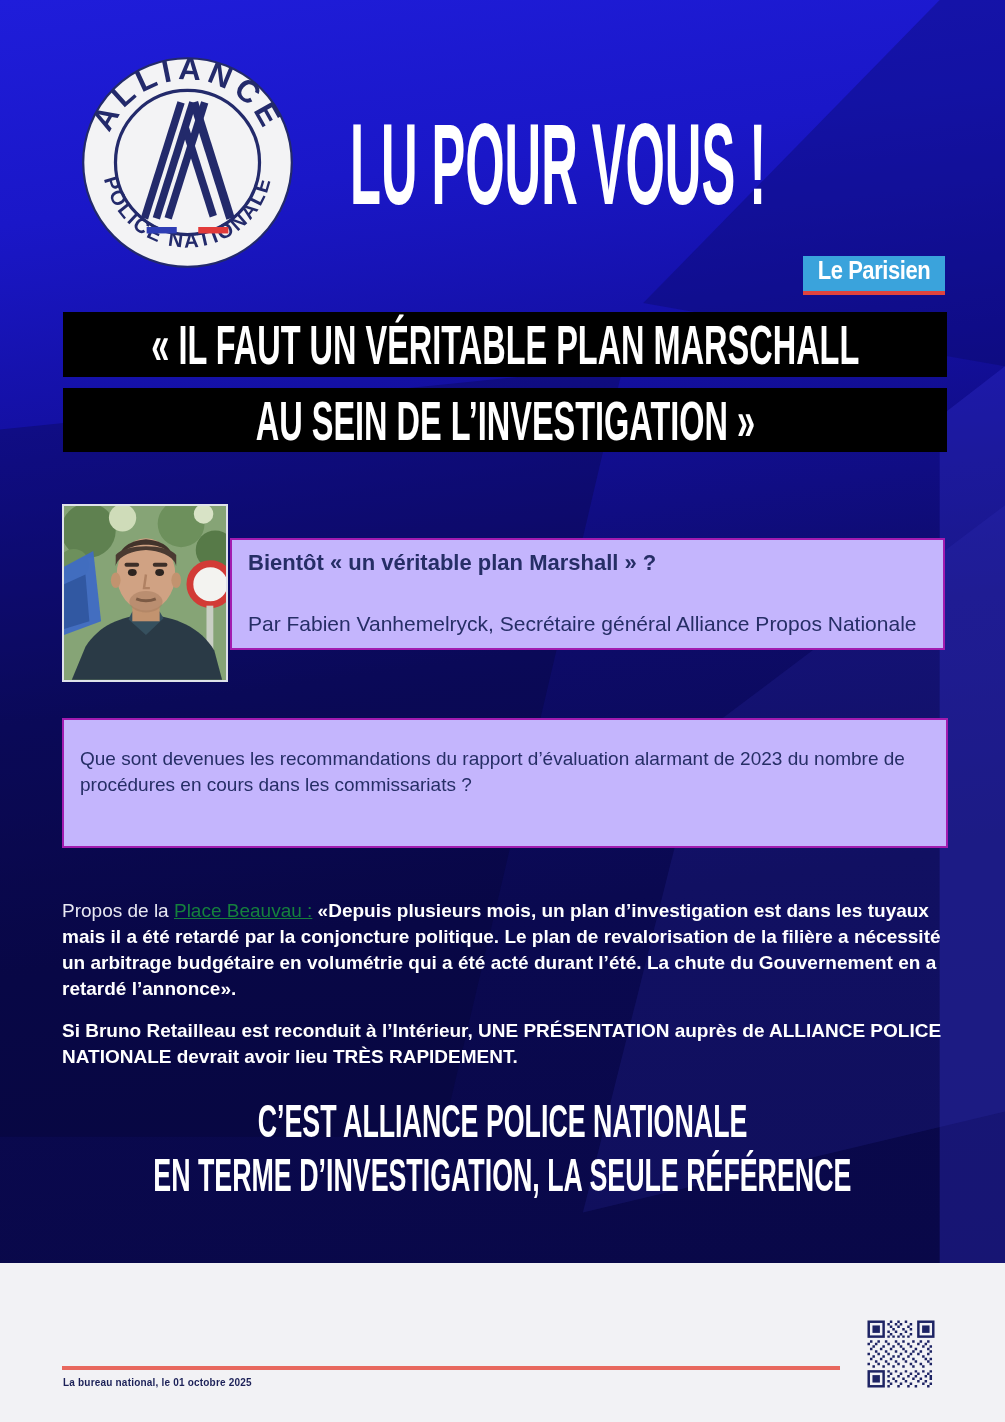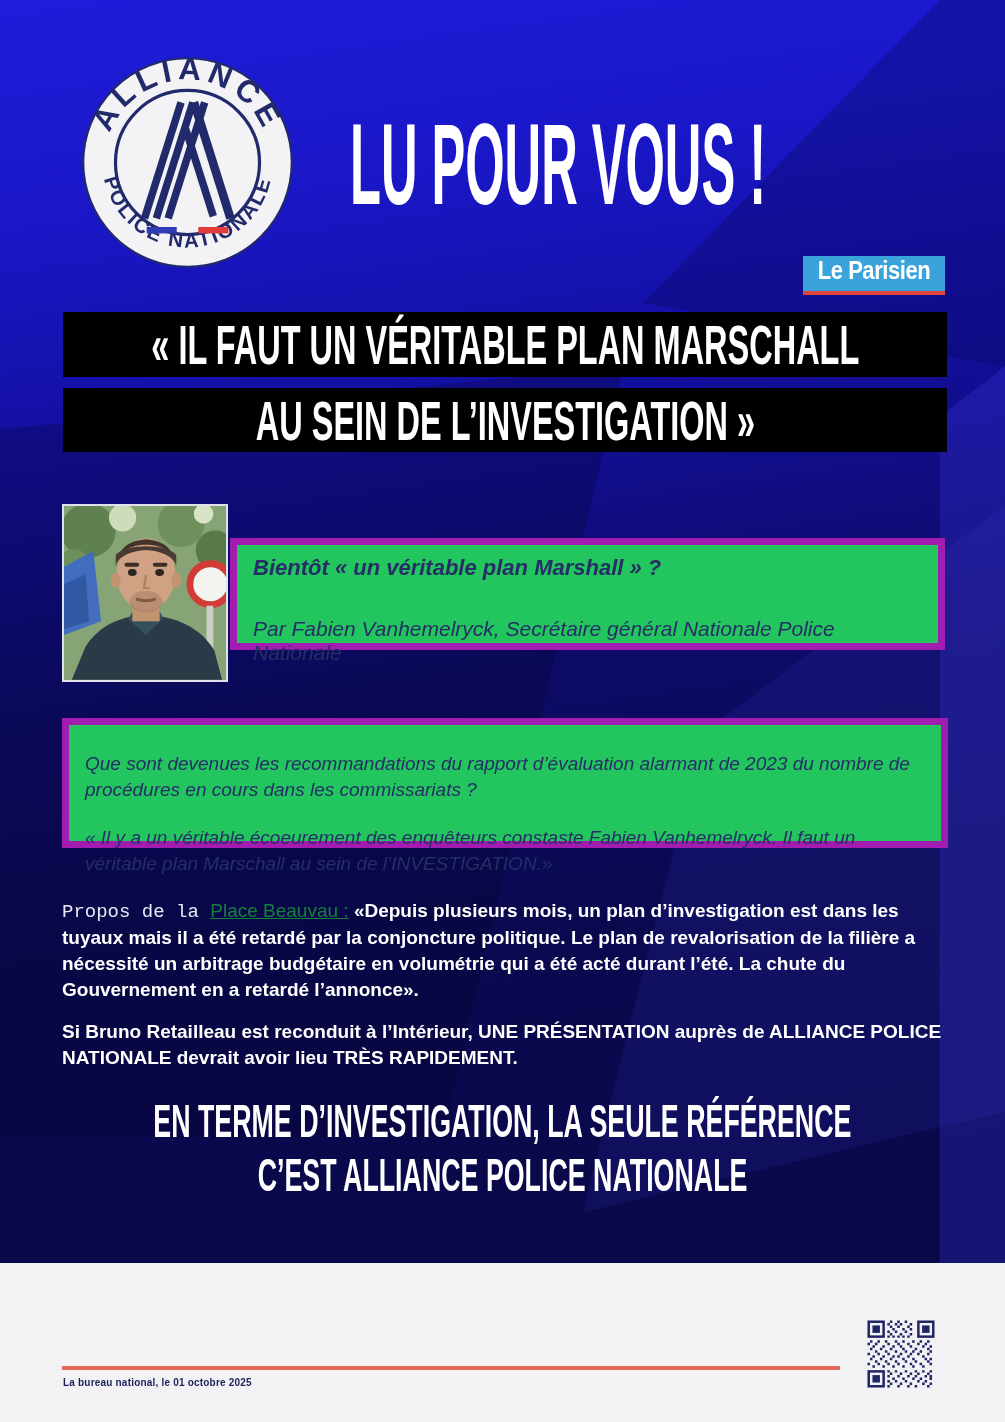"Bientôt « un véritable plan" .card { background: #22c55e -> #c4b5fd; border: 7px solid #a21caf -> 2px solid #a21caf; font-style: italic -> none }
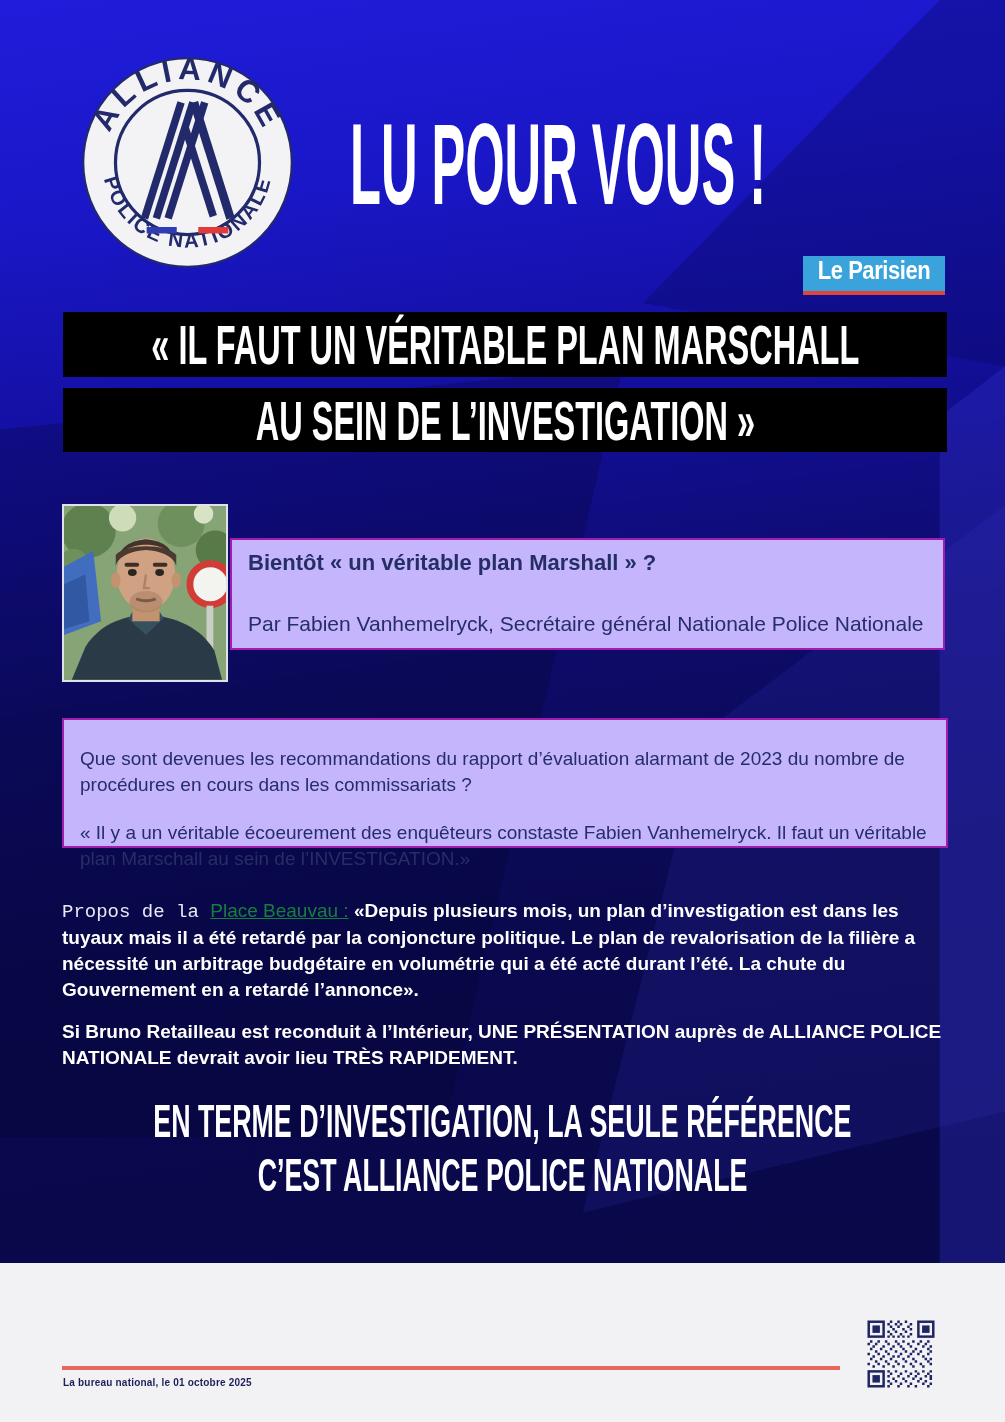"Par Fabien Vanhemelryck, Secrétaire" p { text: Nationale Police -> Alliance Propos }
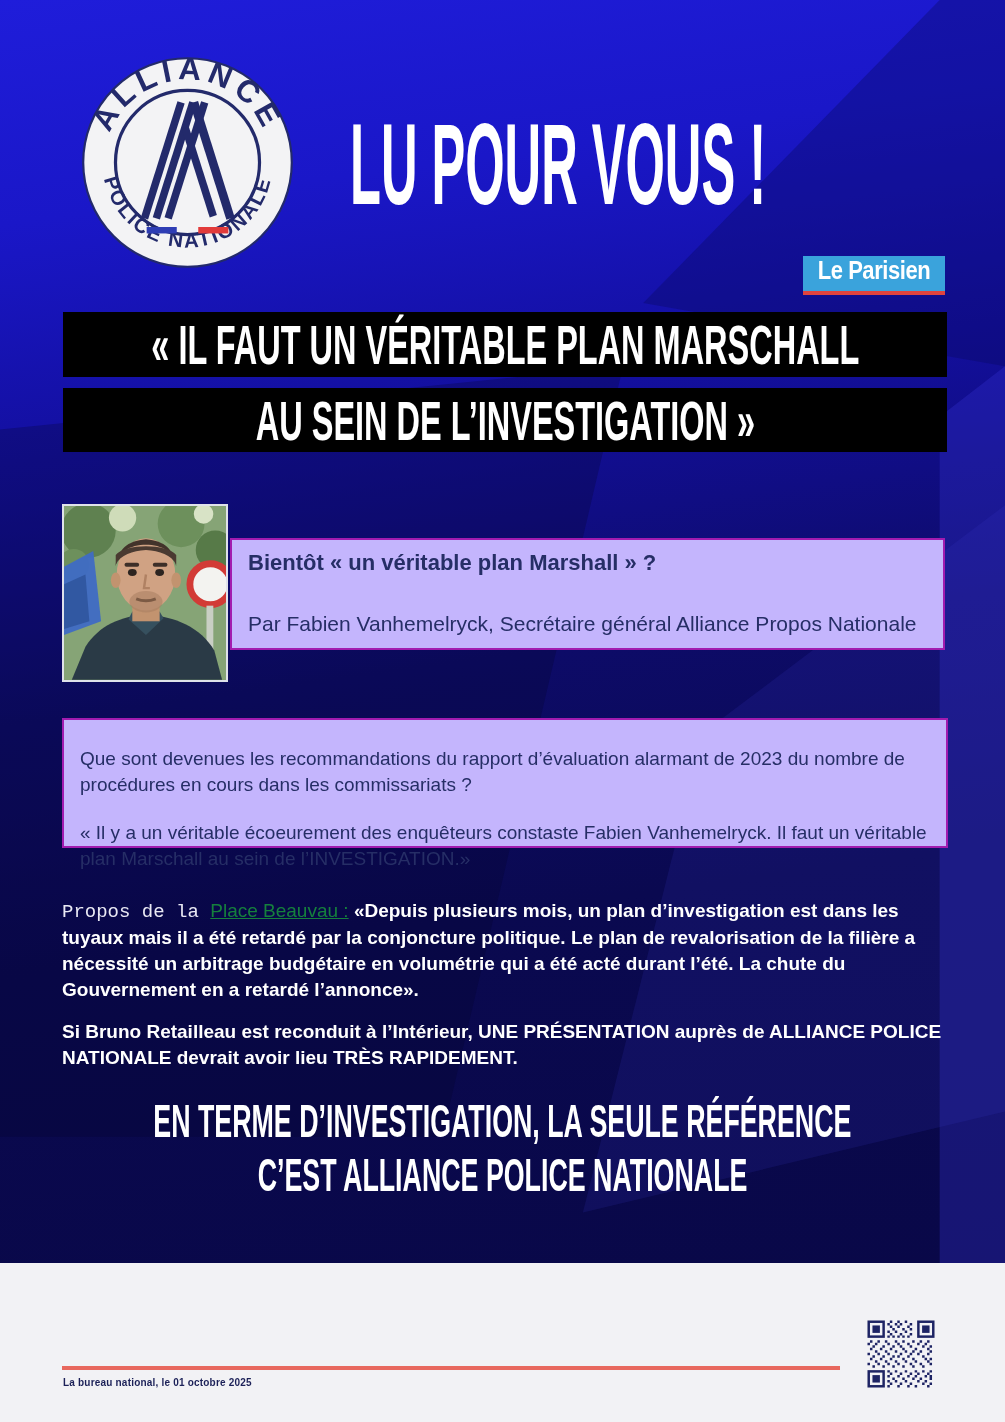"« Il y a un" p { html: <p>« Il y a un véritable écoeurement des enquêteurs constaste Fabien Vanhemelryck. Il faut un véritable plan Marschall au sein de l’INVESTIGATION.»</p> -> none }
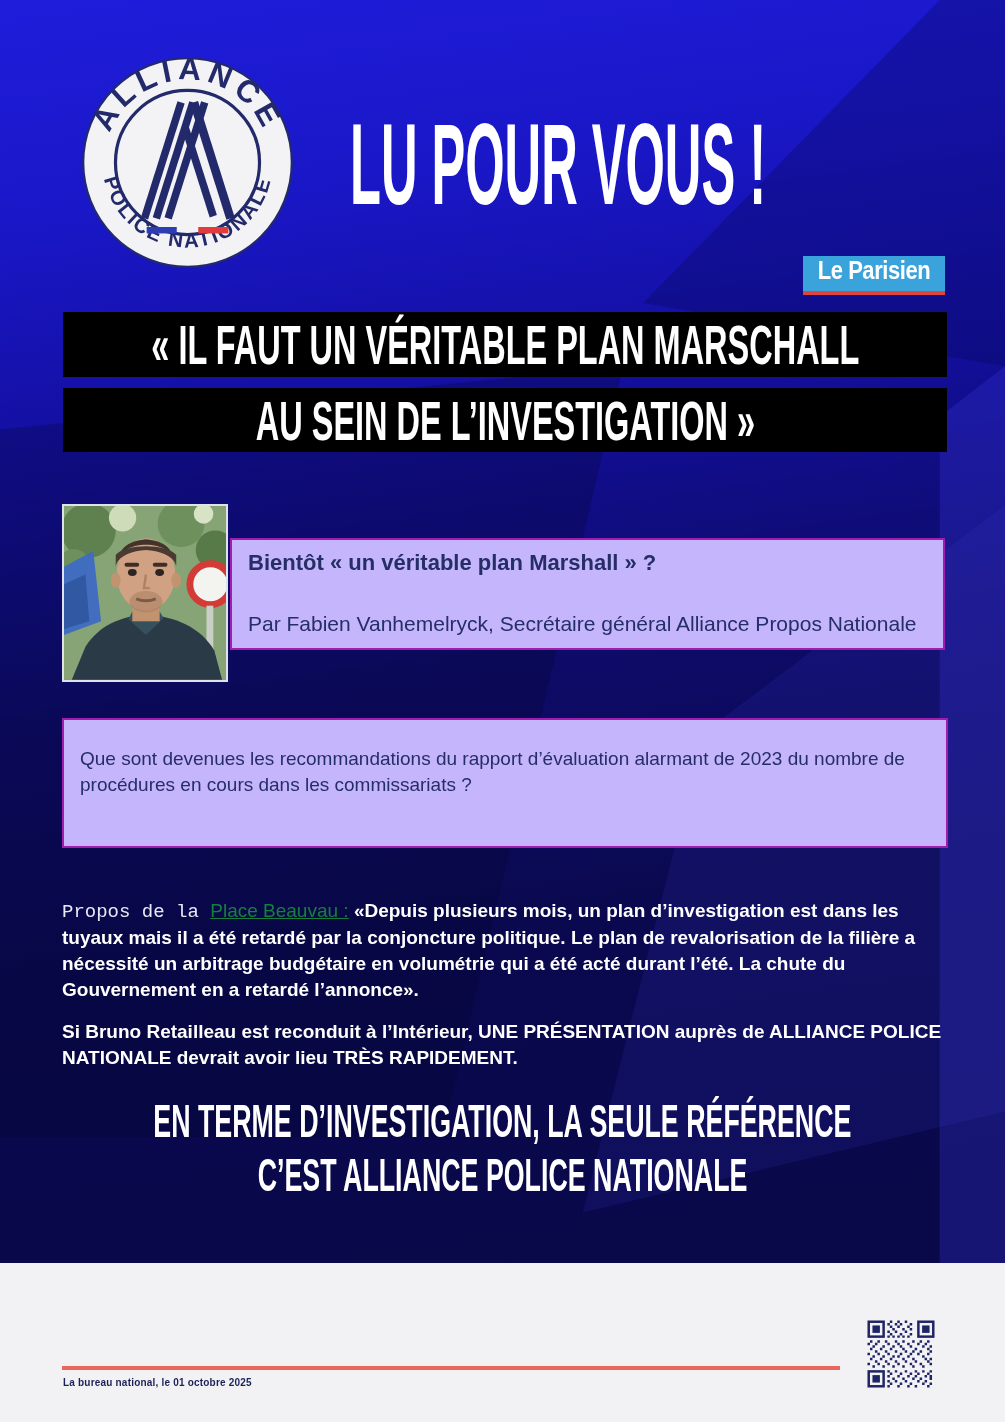"Propos de la" .commentary .lead { font-family: Liberation Mono, monospace -> none }
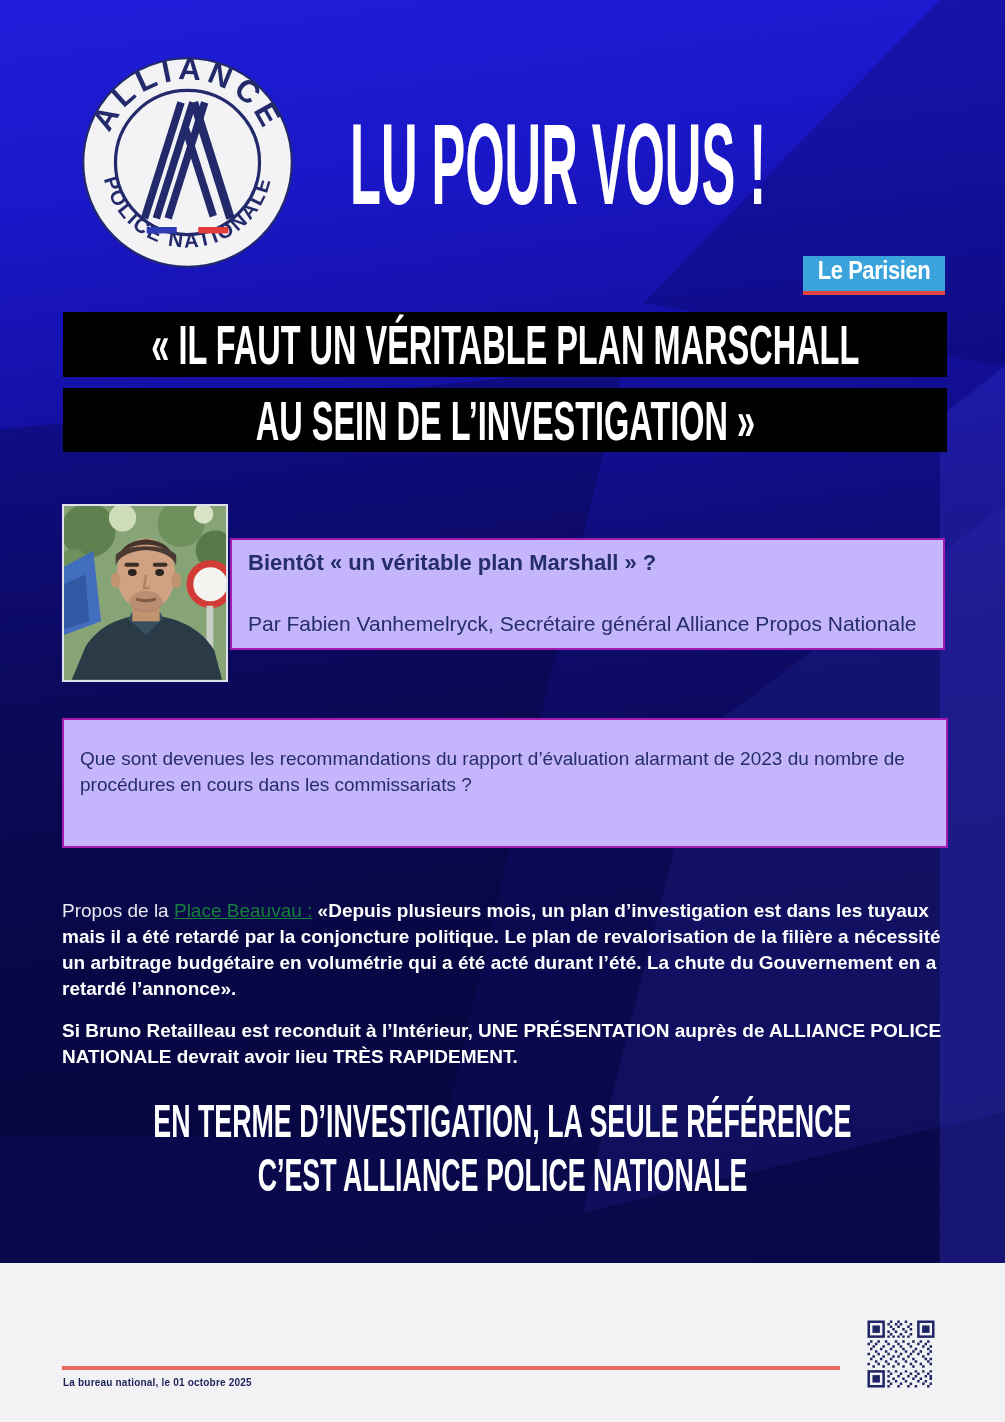"EN TERME D’INVESTIGATION, LA SEULE" div.line { order: before "C’EST ALLIANCE POLICE NATIONALE" -> after "C’EST ALLIANCE POLICE NATIONALE" }
